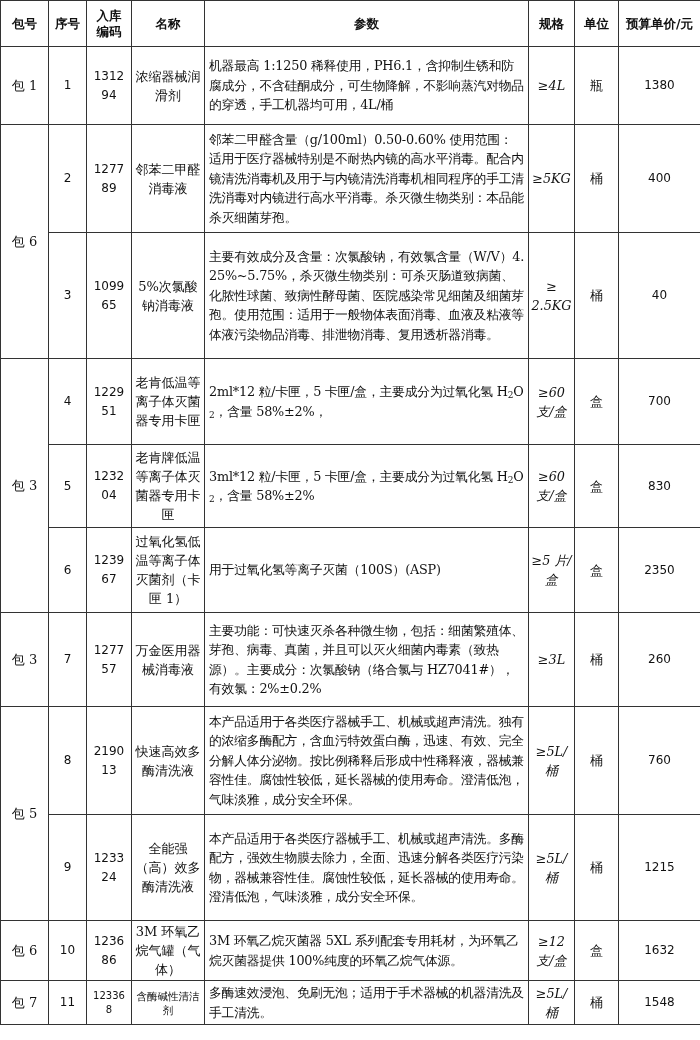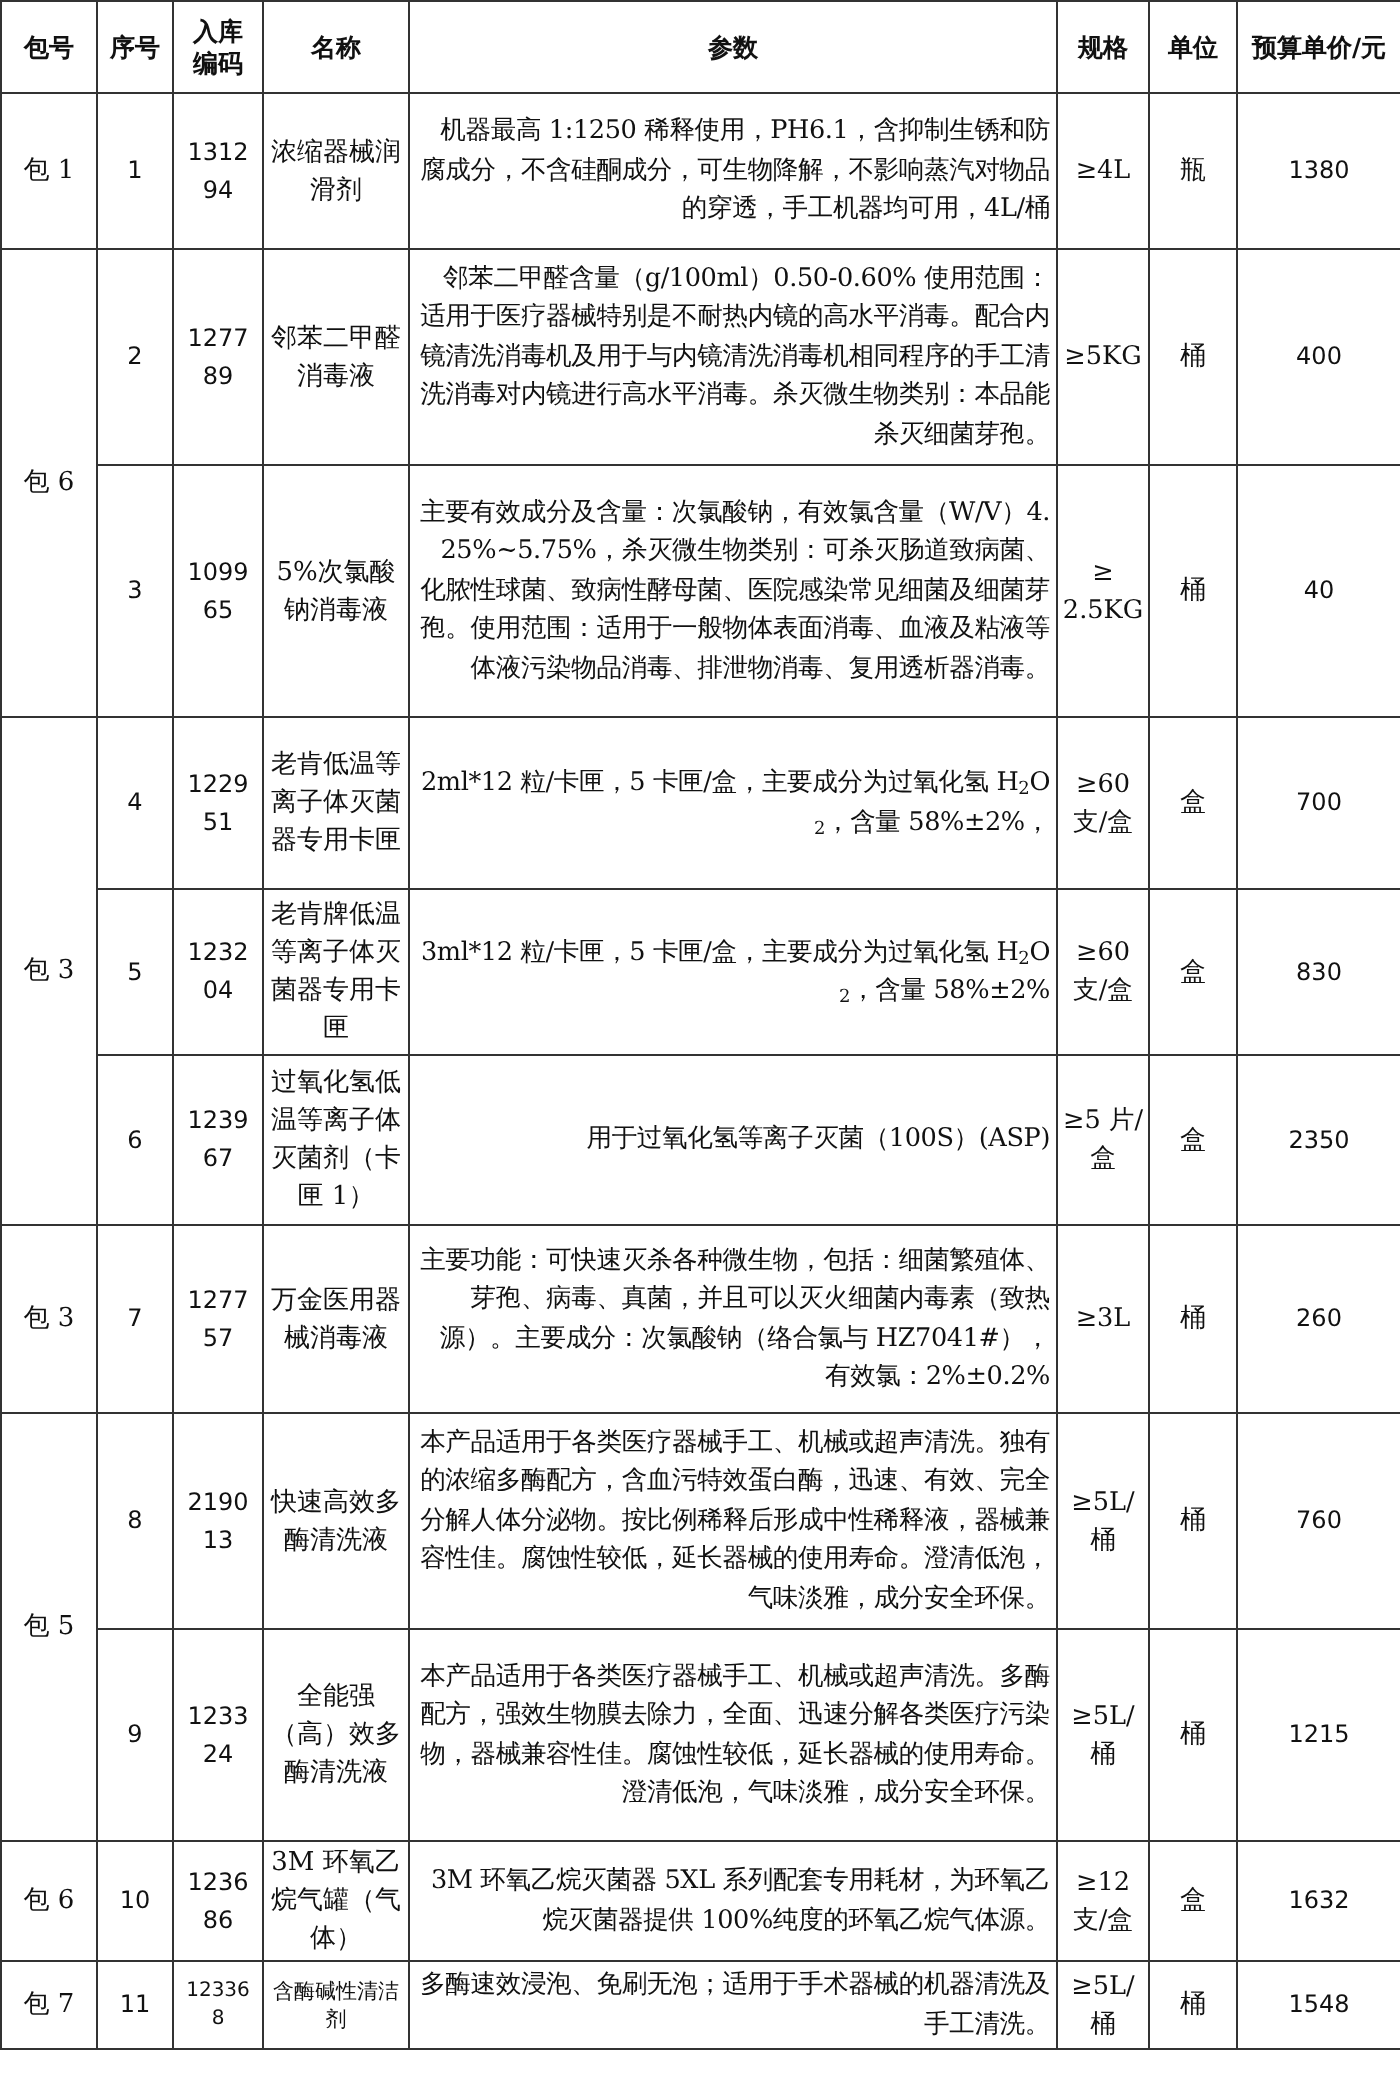"机器最高 1:1250" td.param { text-align: right -> left }
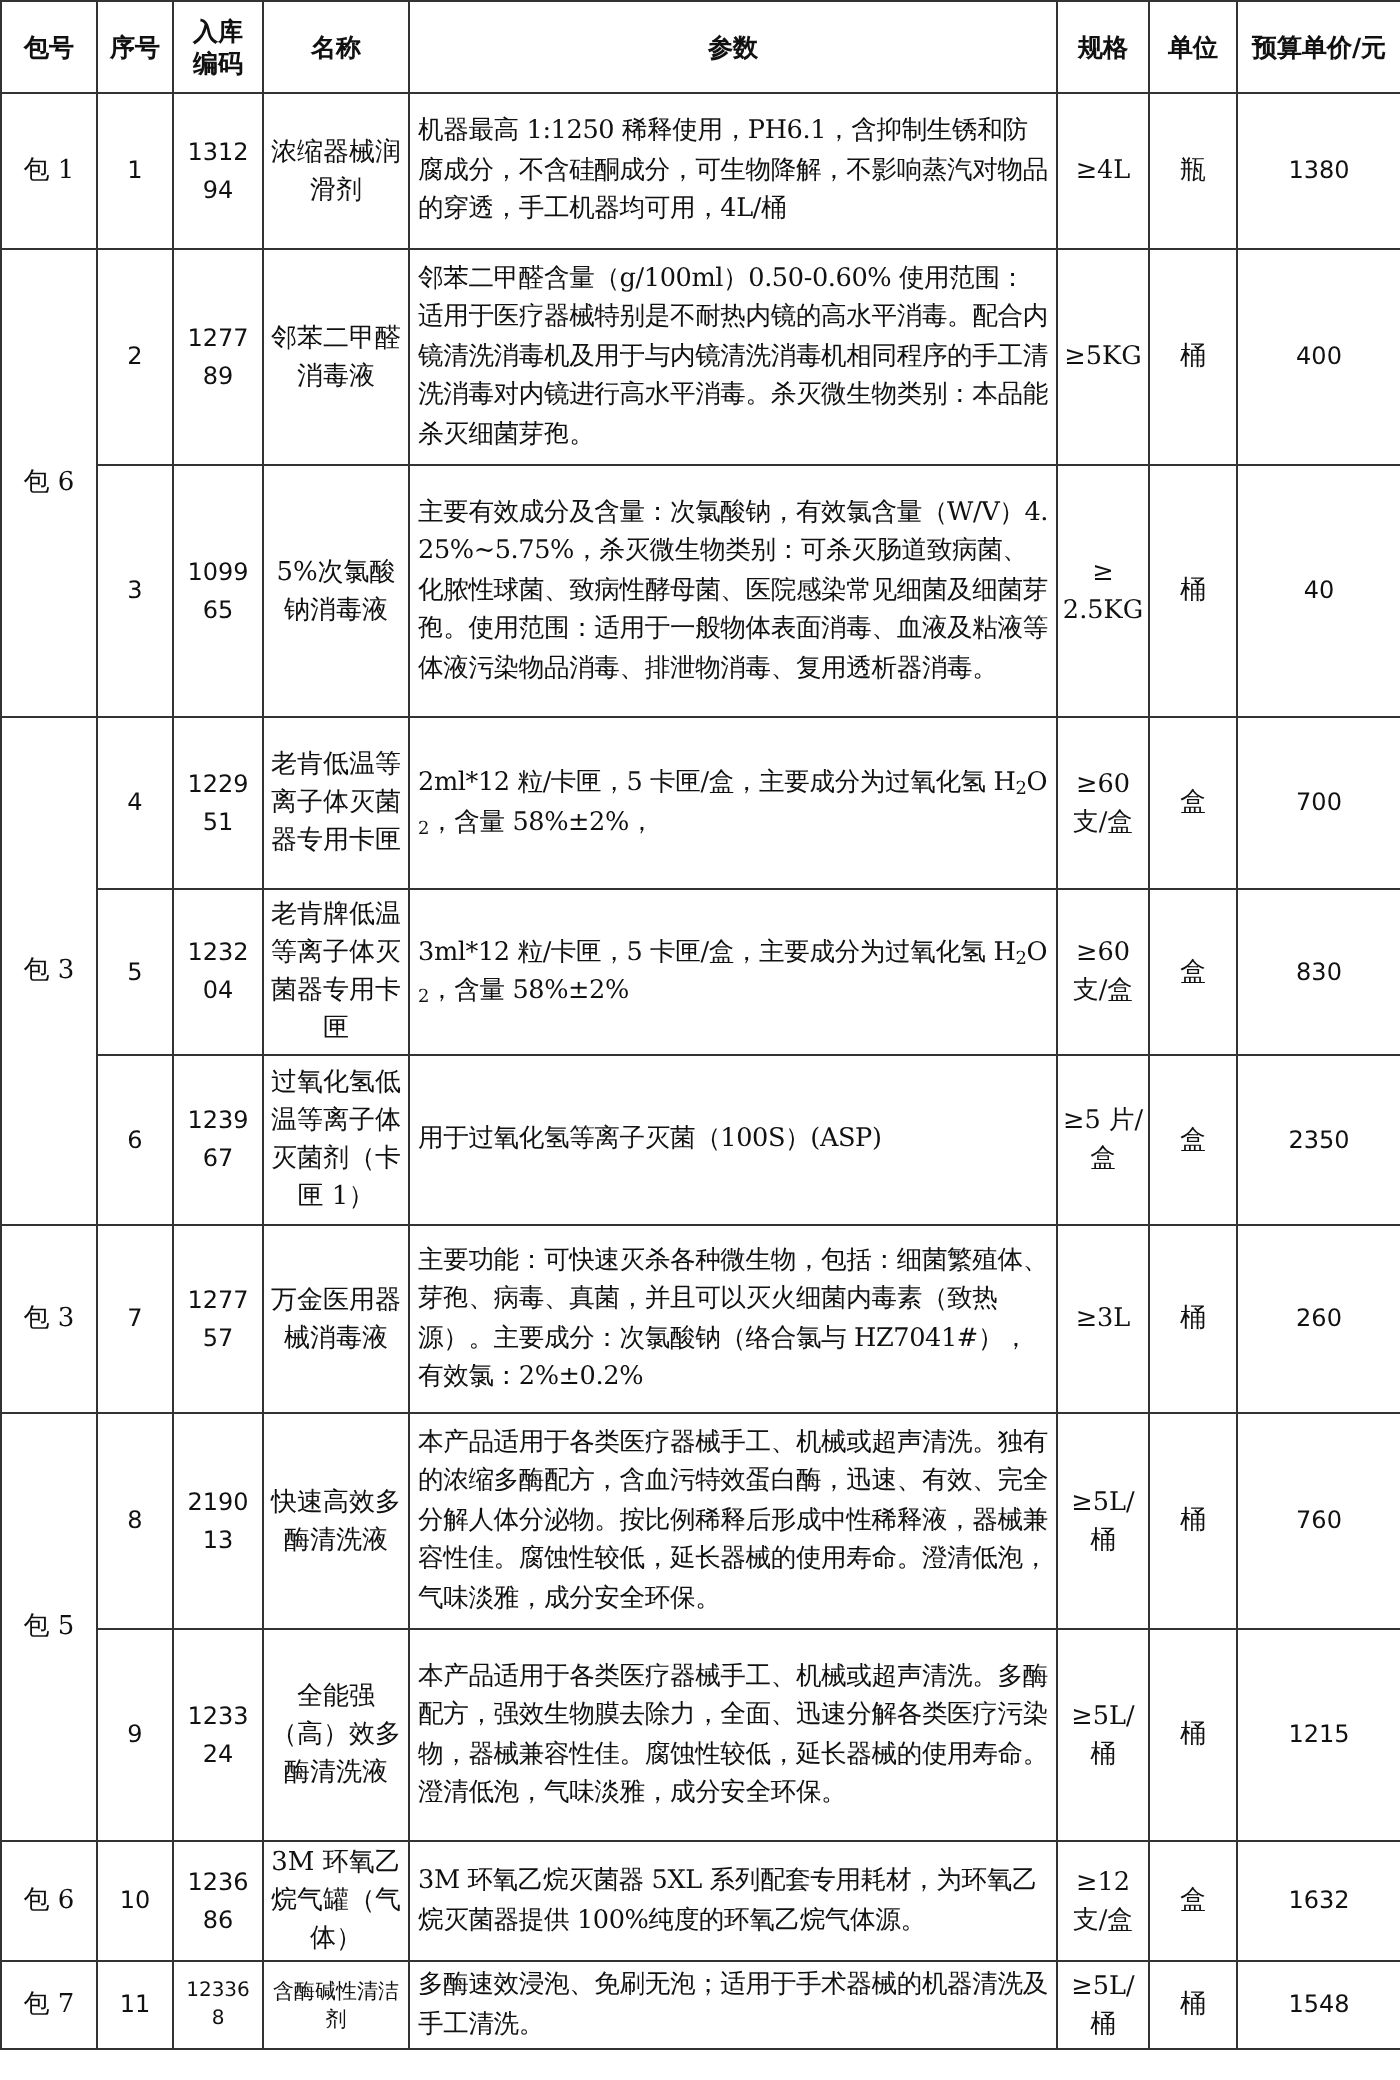"≥4L" td.spec { font-style: none -> italic }
